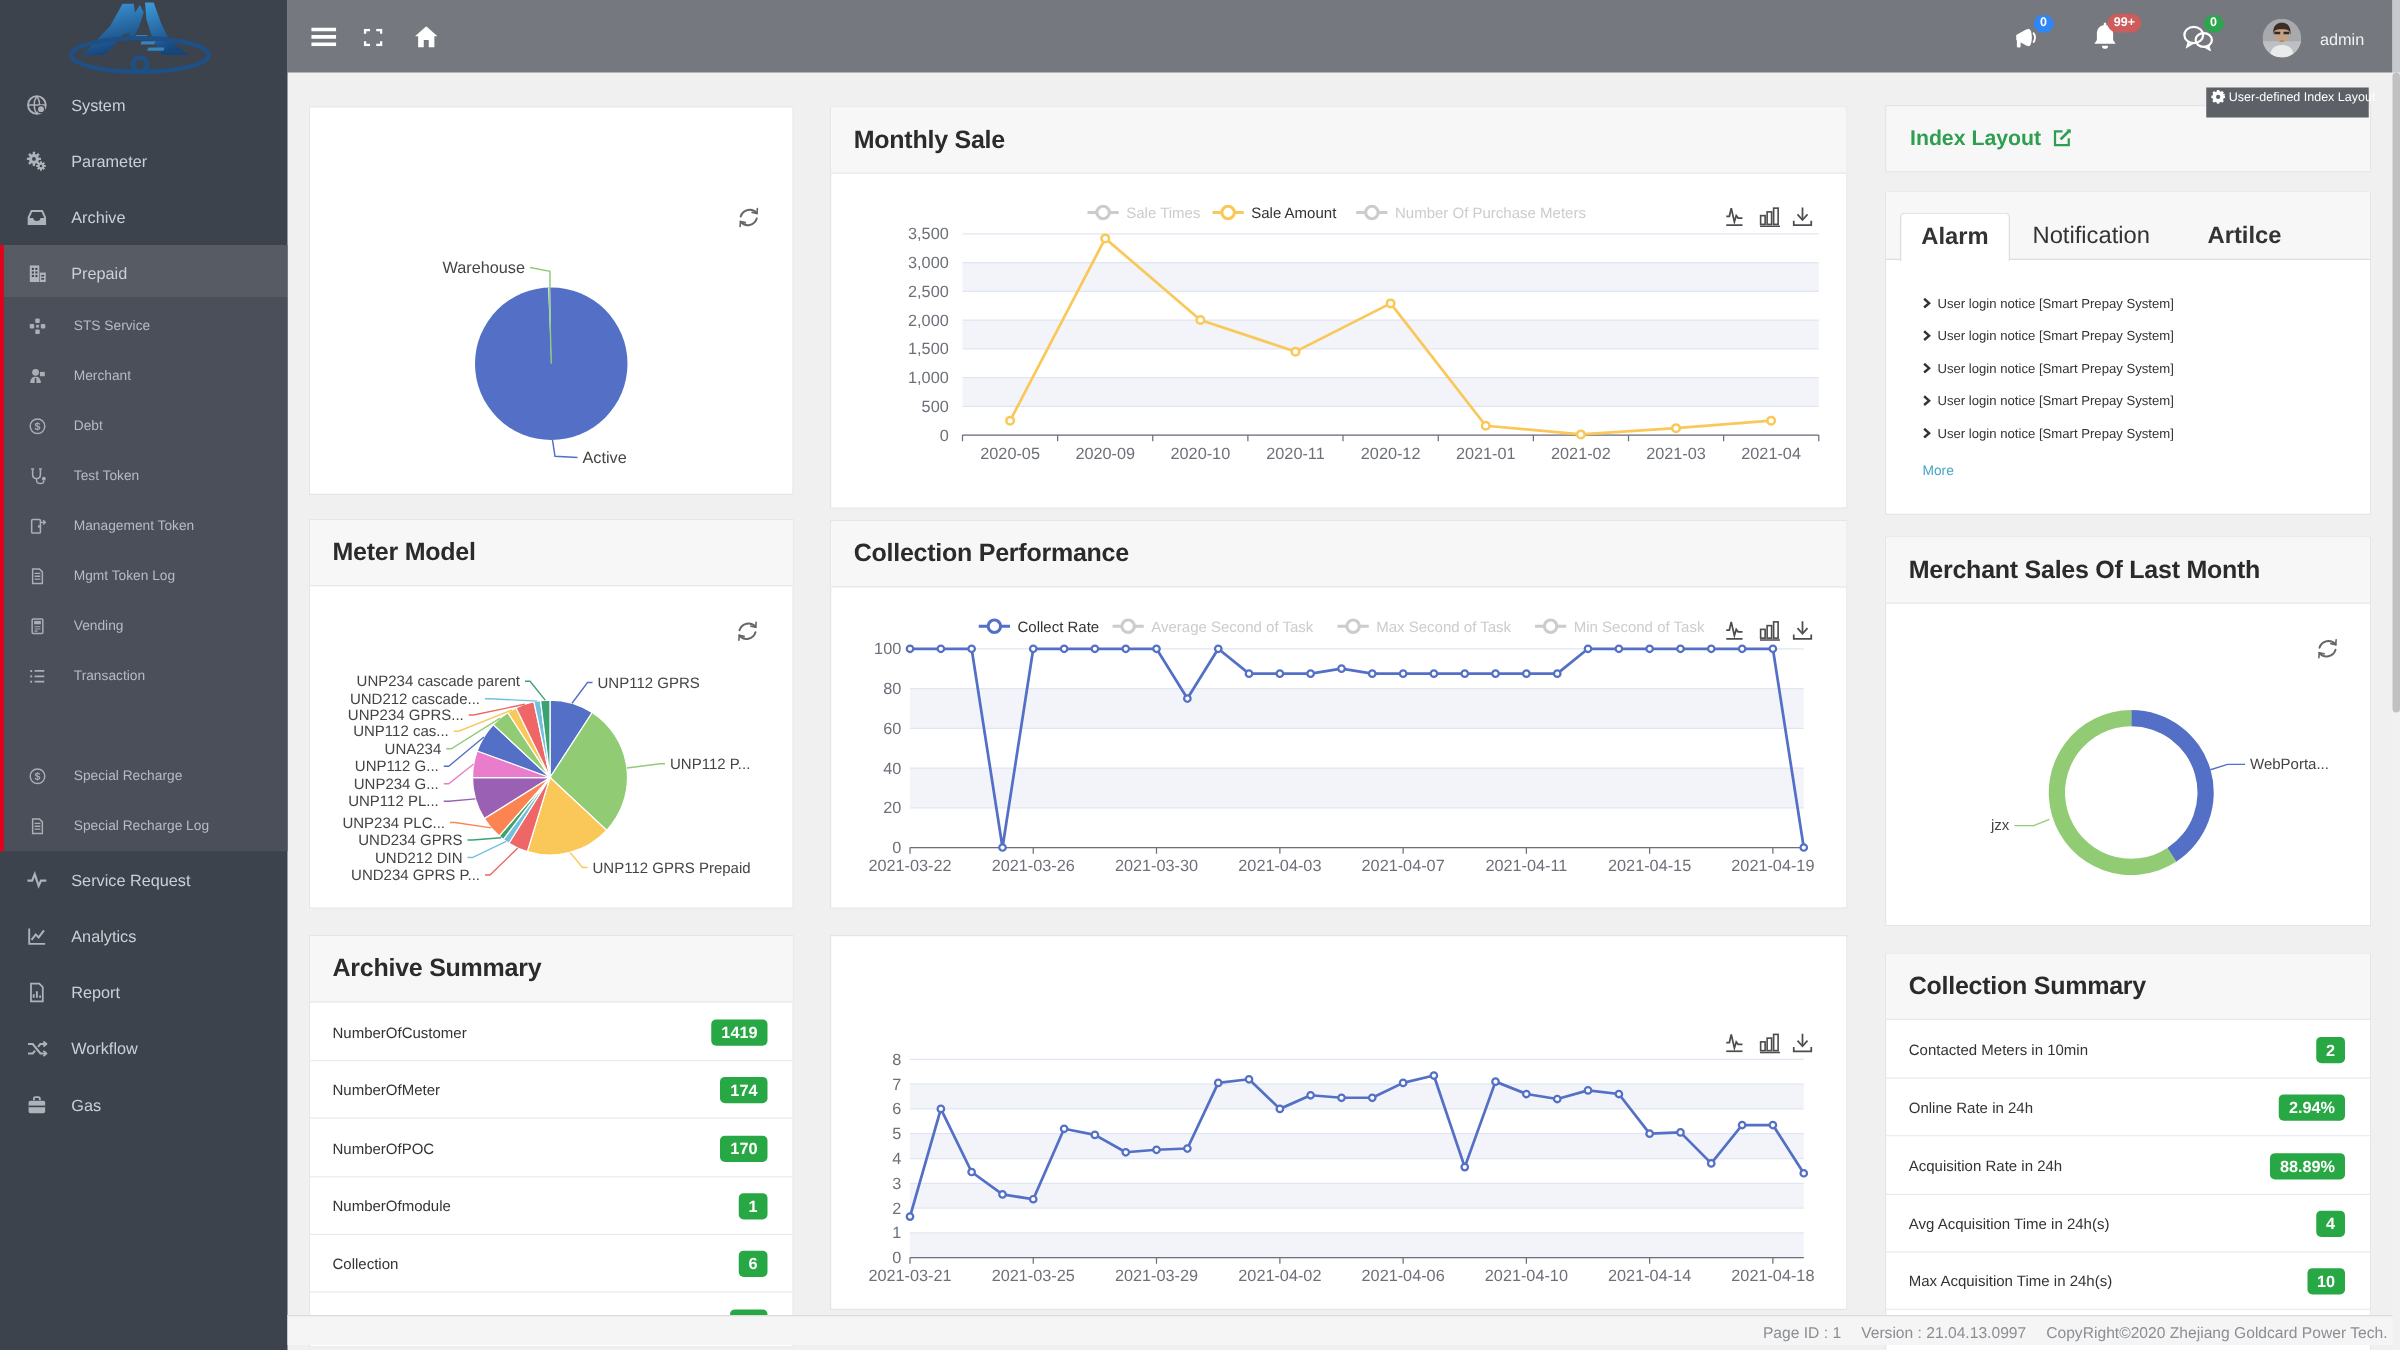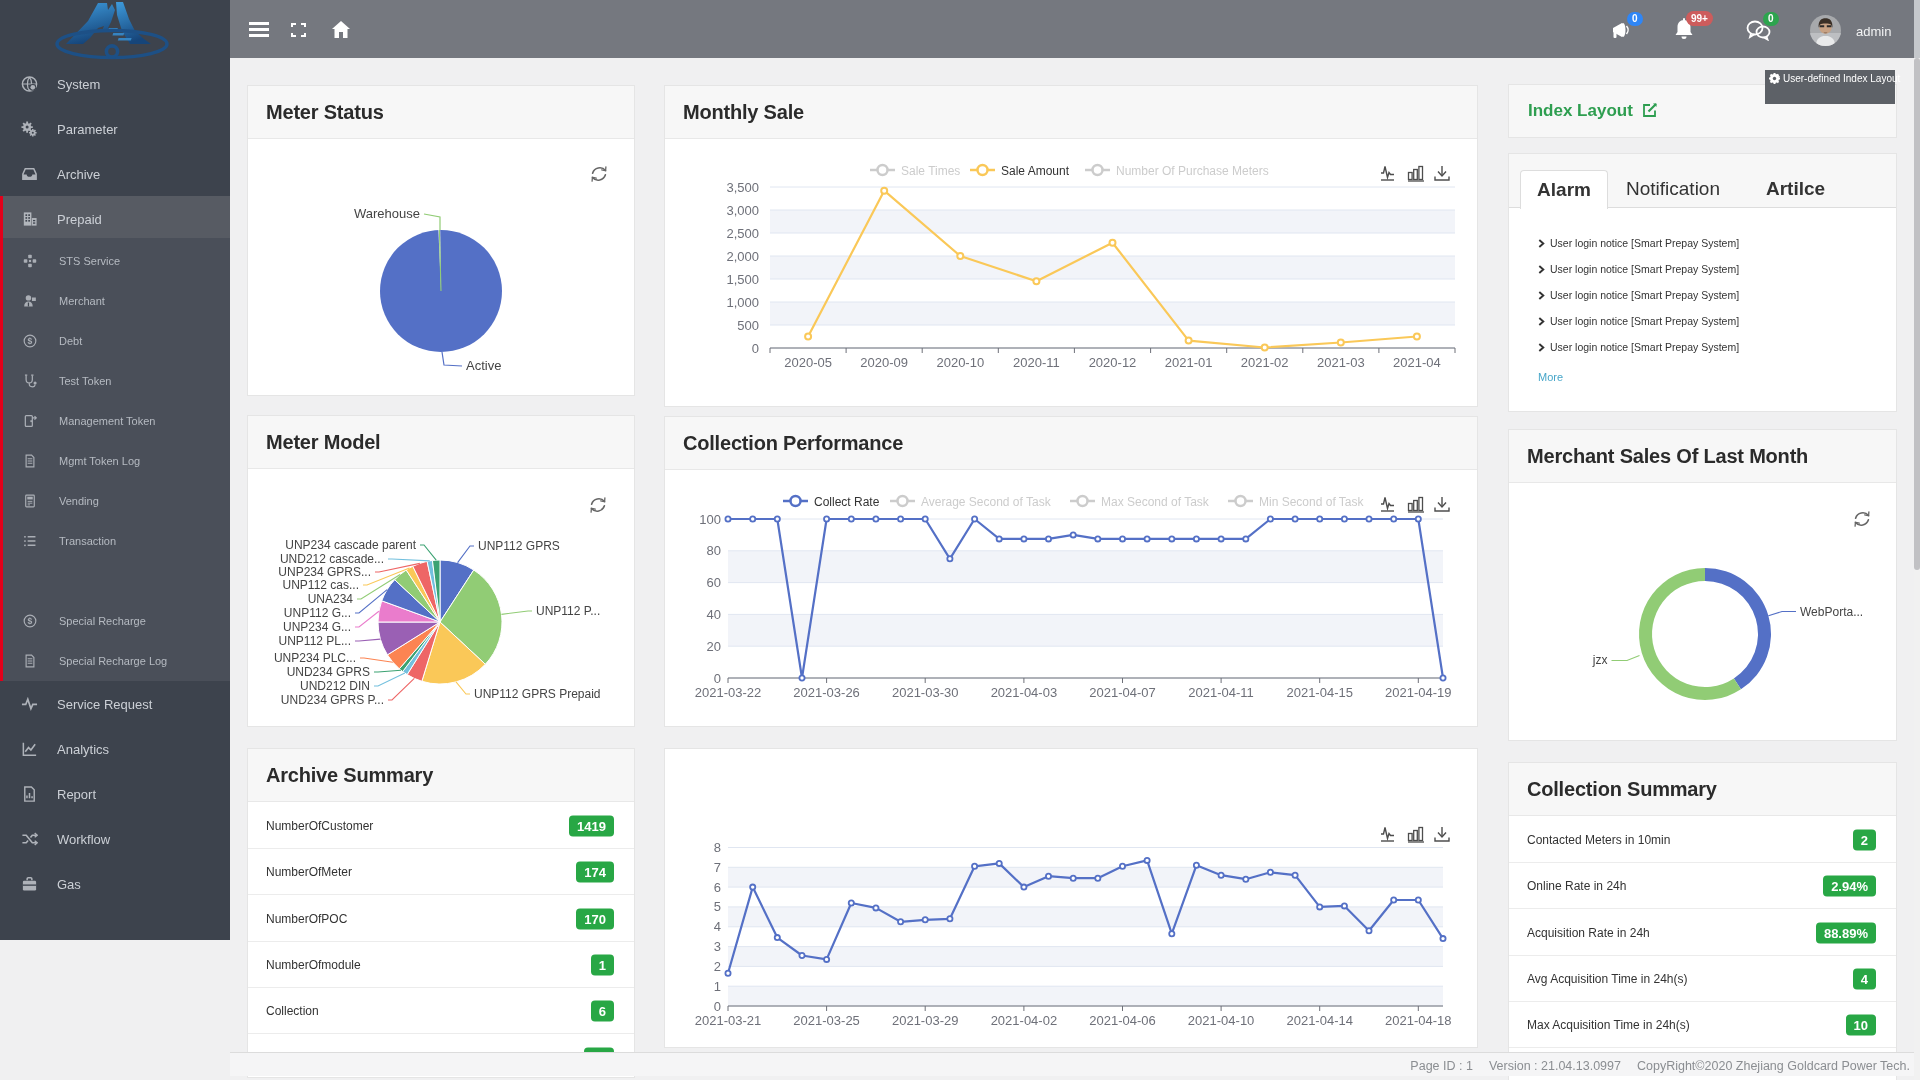"System" .sidebar { height: 940px -> 1080px }
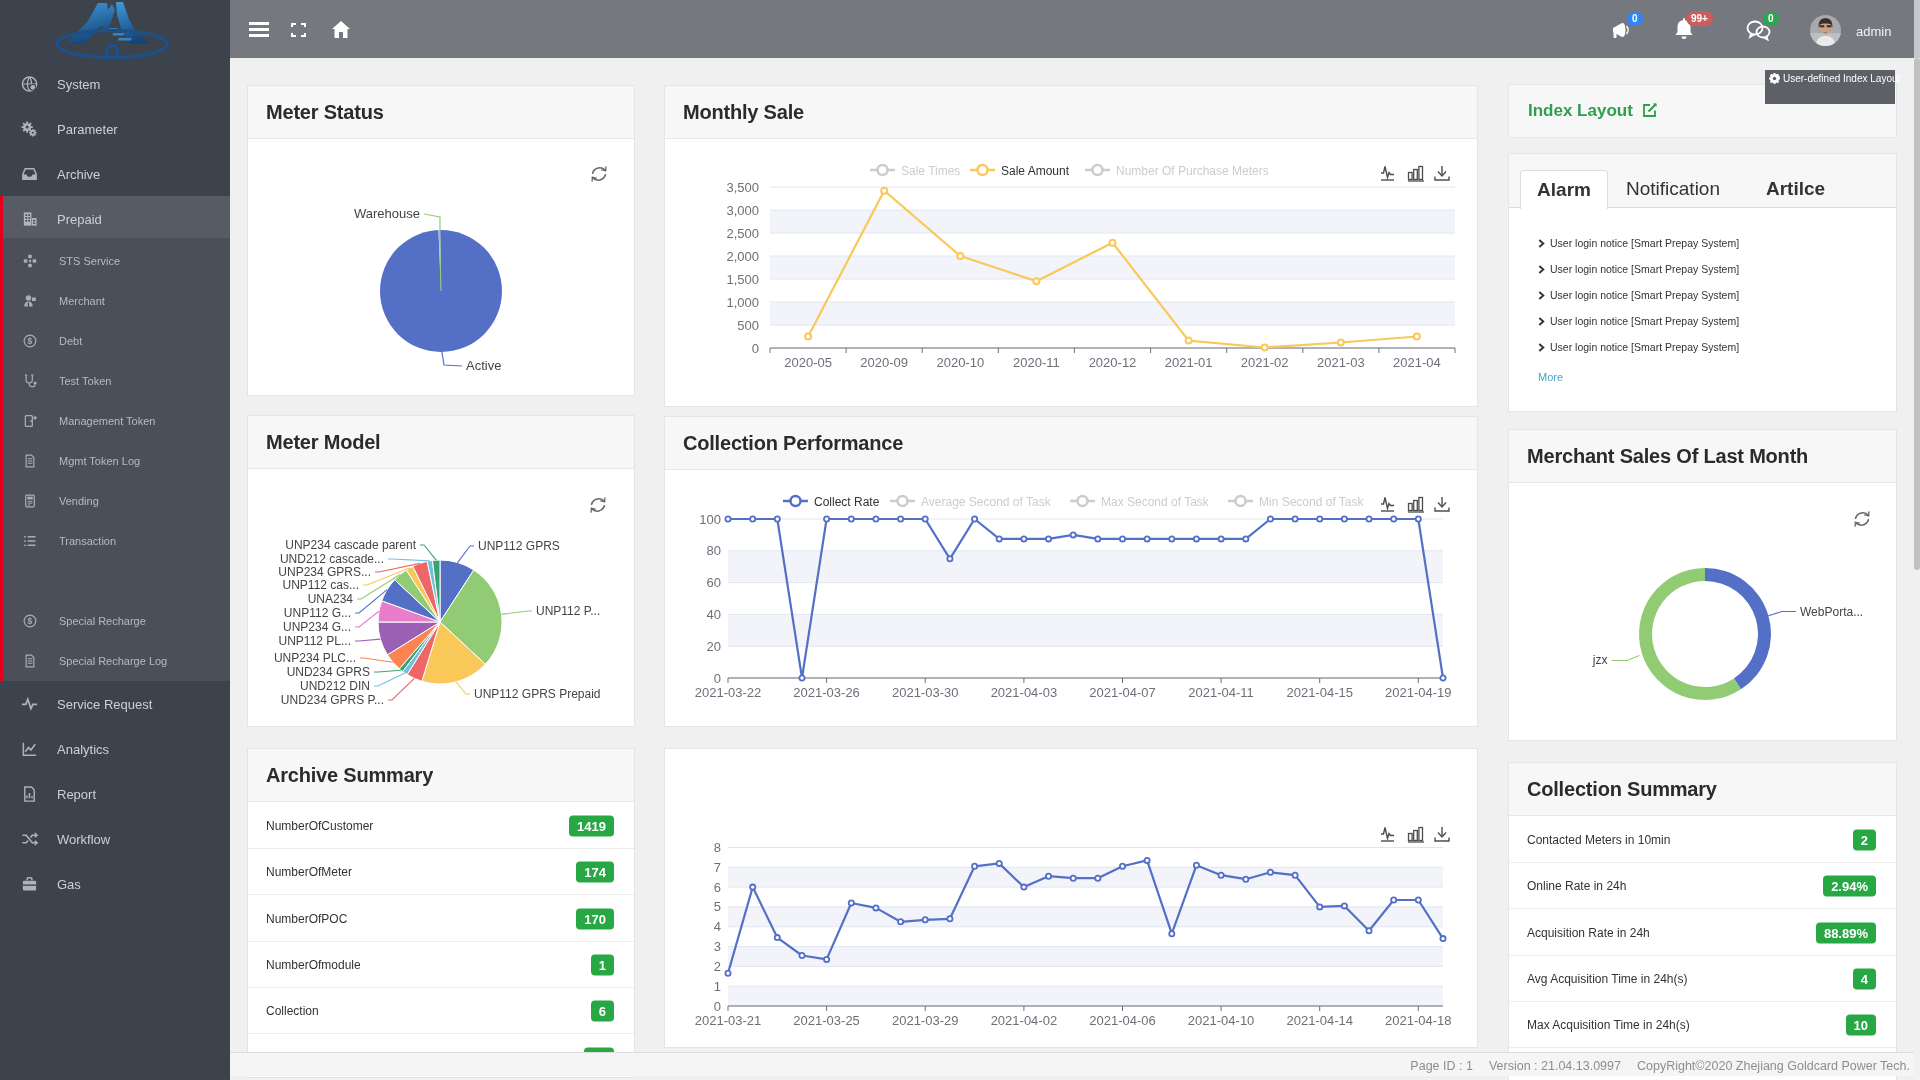"User-defined Index Layout" .tooltip { height: 34px -> 24px }
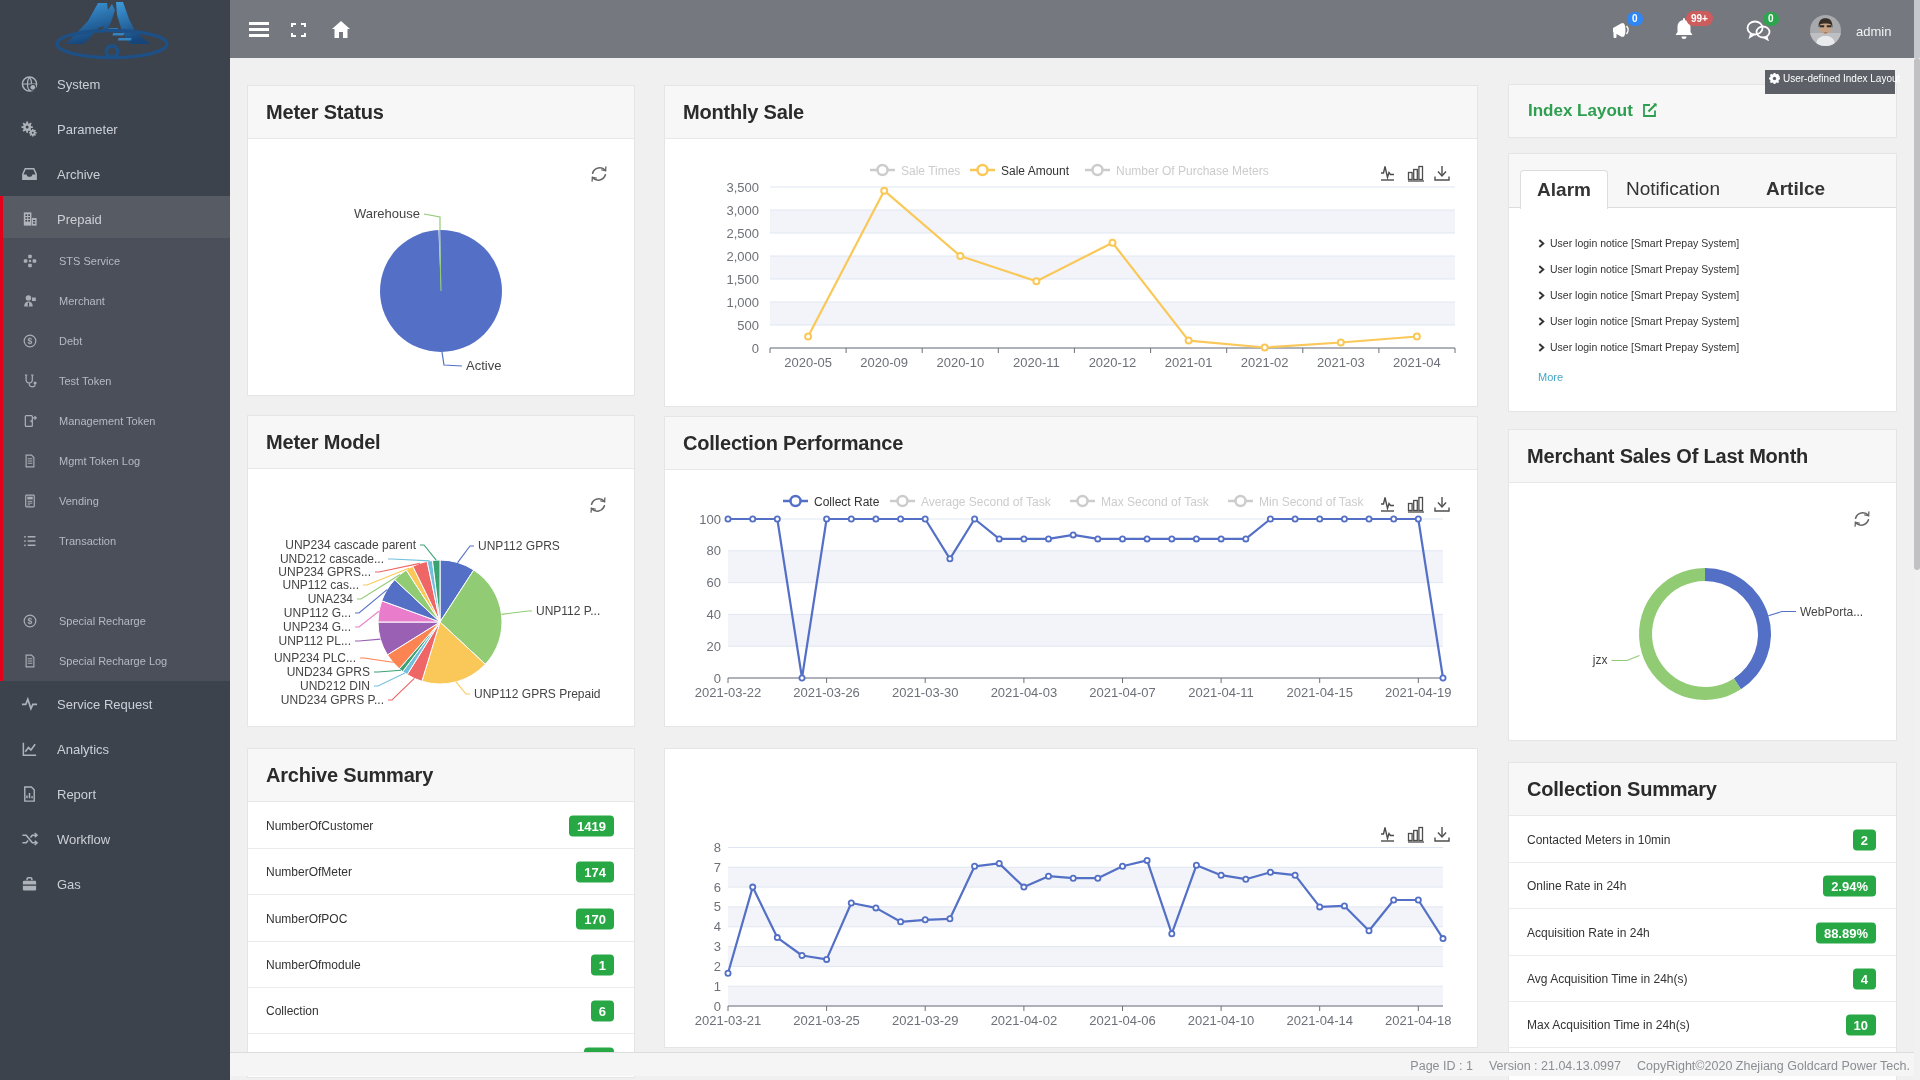"Meter Status" div.hd { html: <div>Meter Status</div> -> none }
